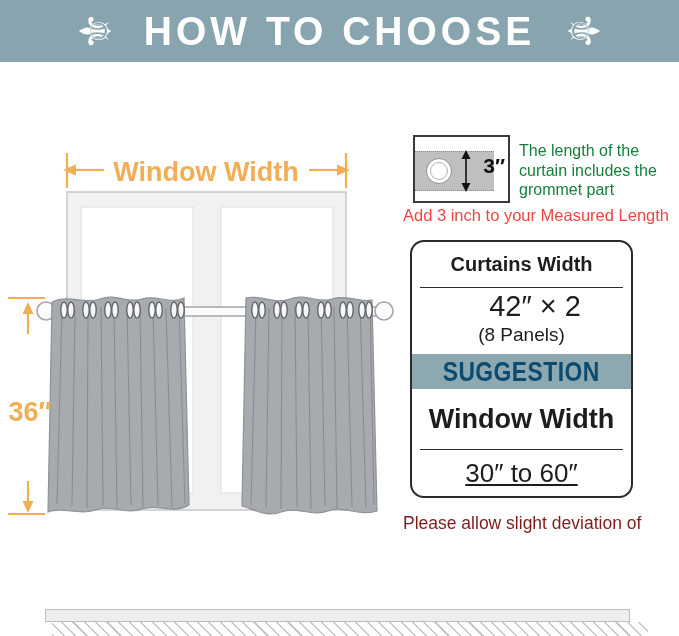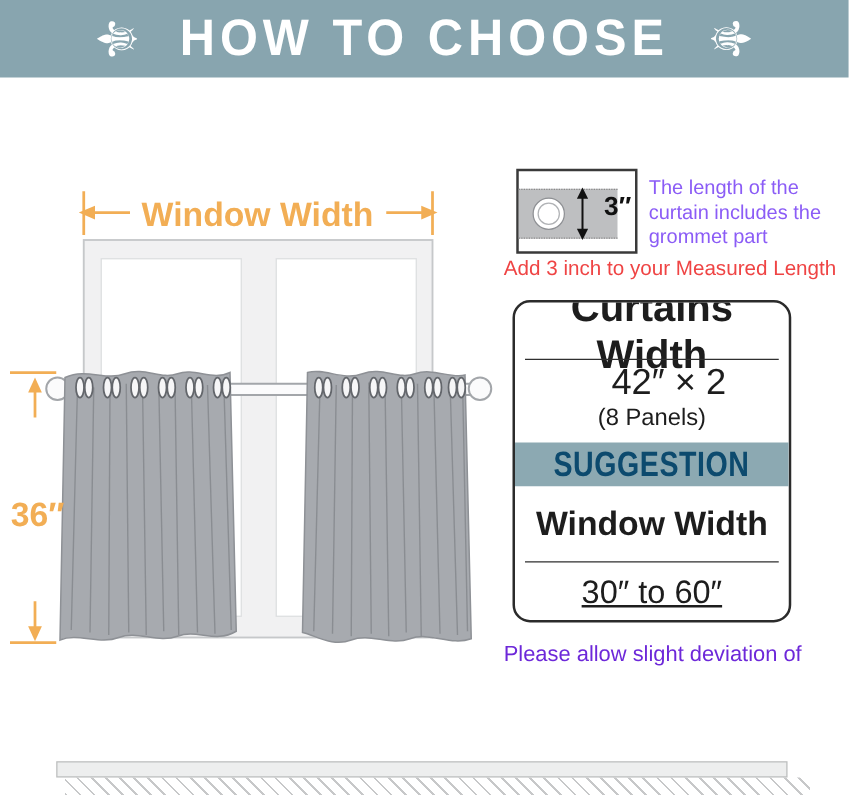"The length of the curtain" .grommet-note { color: #8b5cf6 -> #15803d }
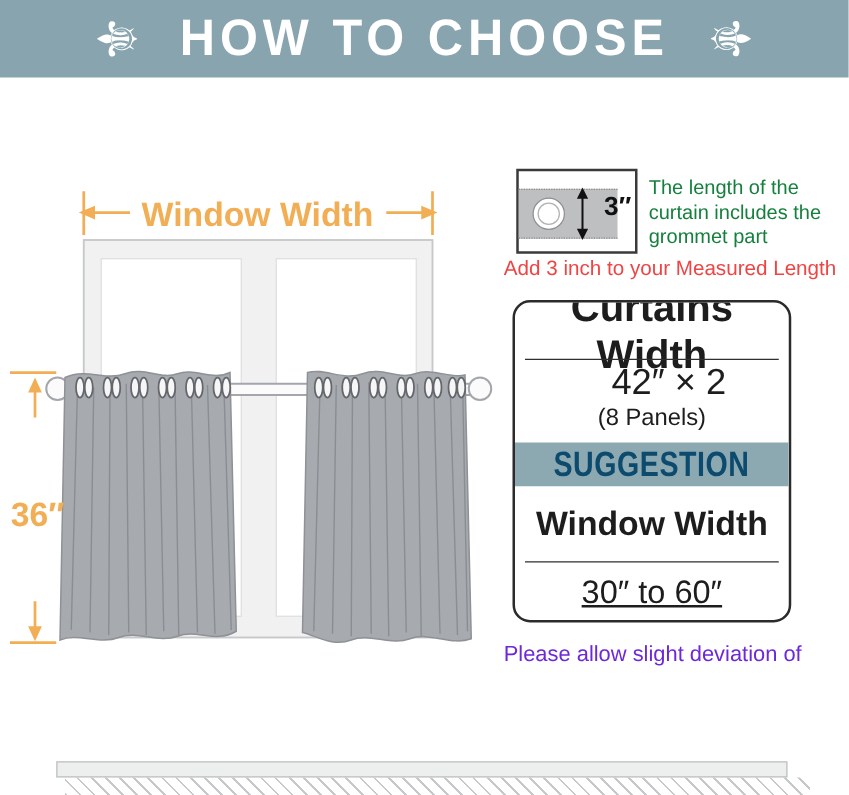"Curtains Width" .tb-header1 { font-size: 32px -> 20px }
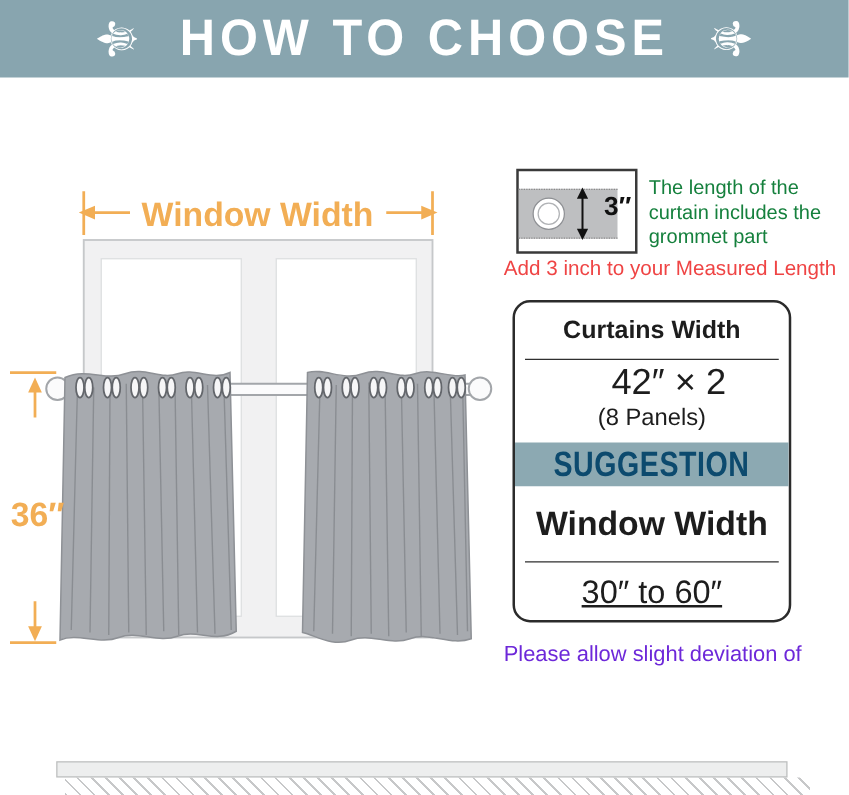"Please allow slight deviation of" .disclaimer { color: #6d28d9 -> #7f1d1d }
